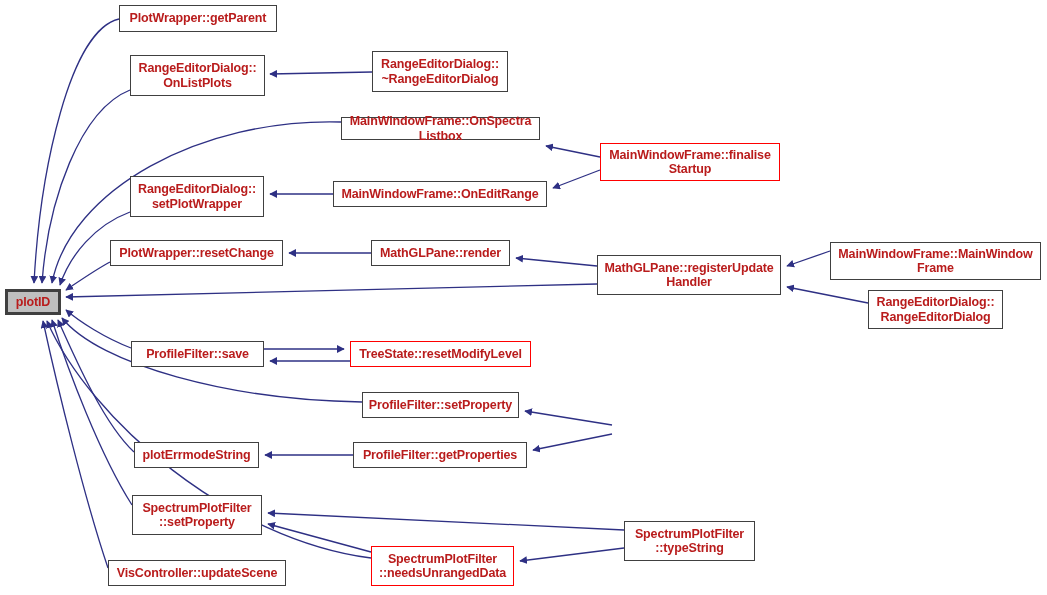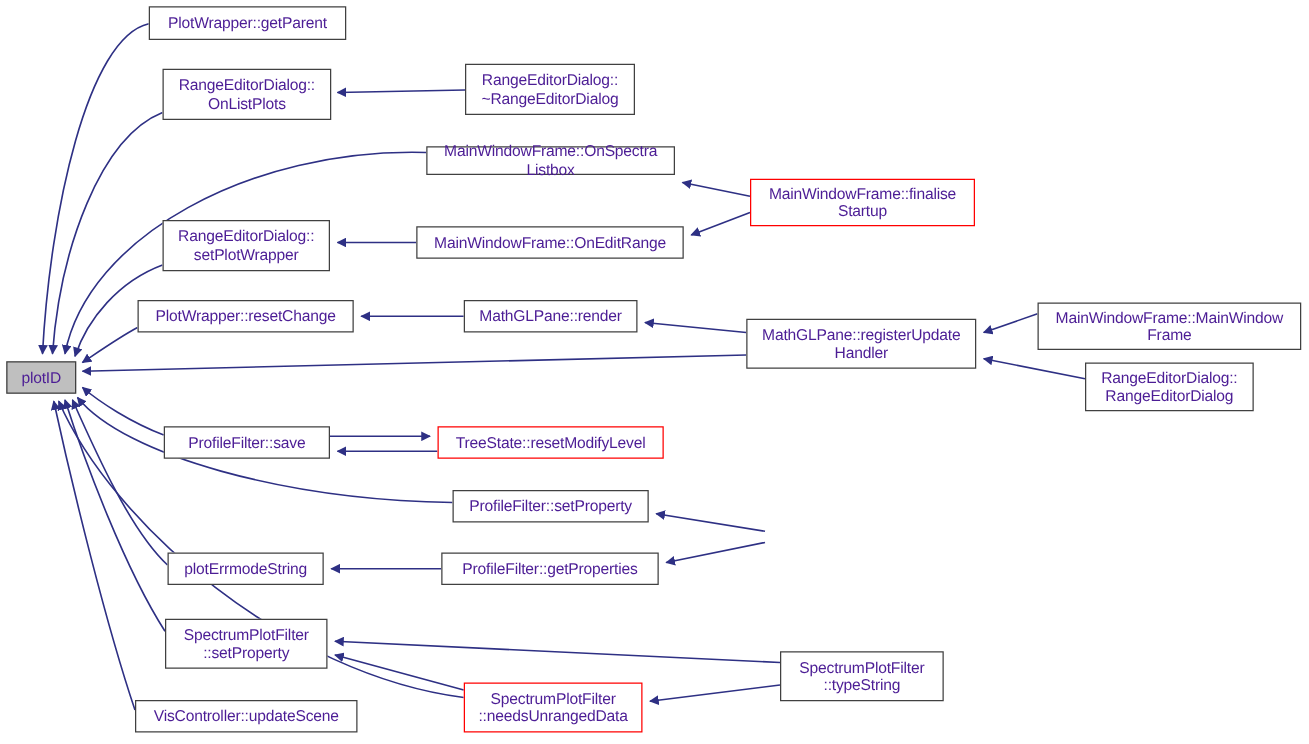"PlotWrapper::getParent" .node { color: #4c1d95 -> #b91c1c; font-weight: none -> bold }
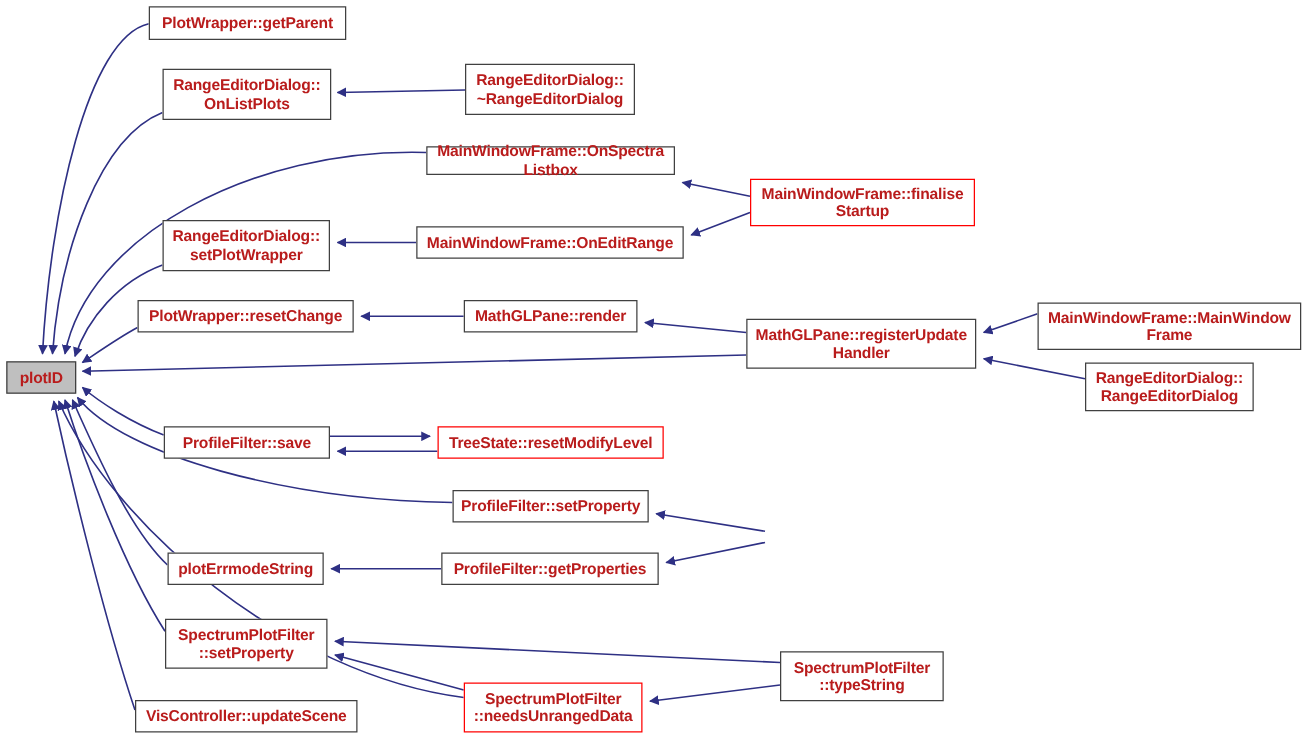"plotID" .node.focus { border: 1px solid #404040 -> 3px solid #404040 }
